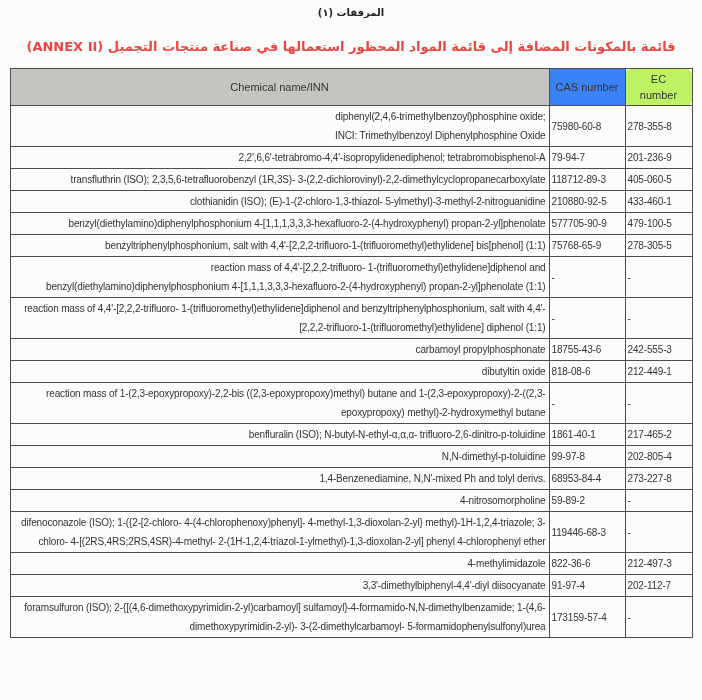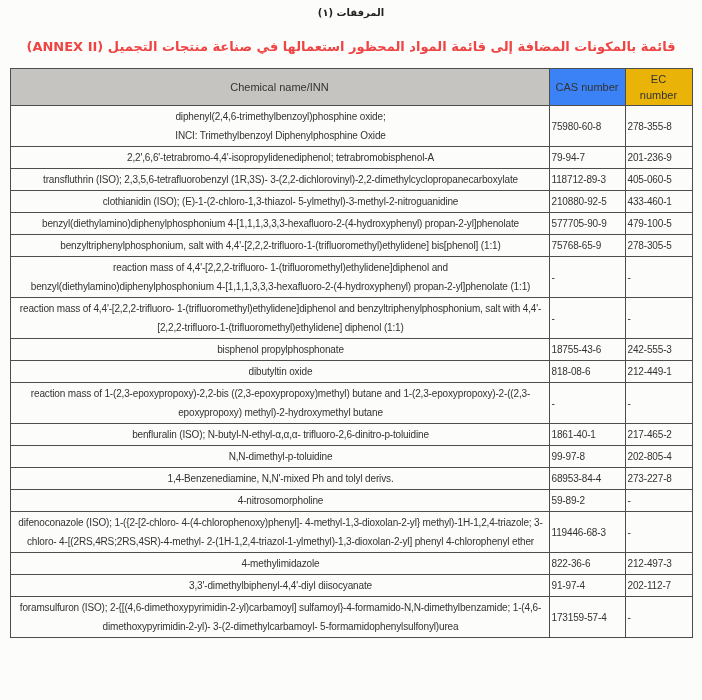"EC" th { background: #eab308 -> #bef264; border-radius: none -> 6px }
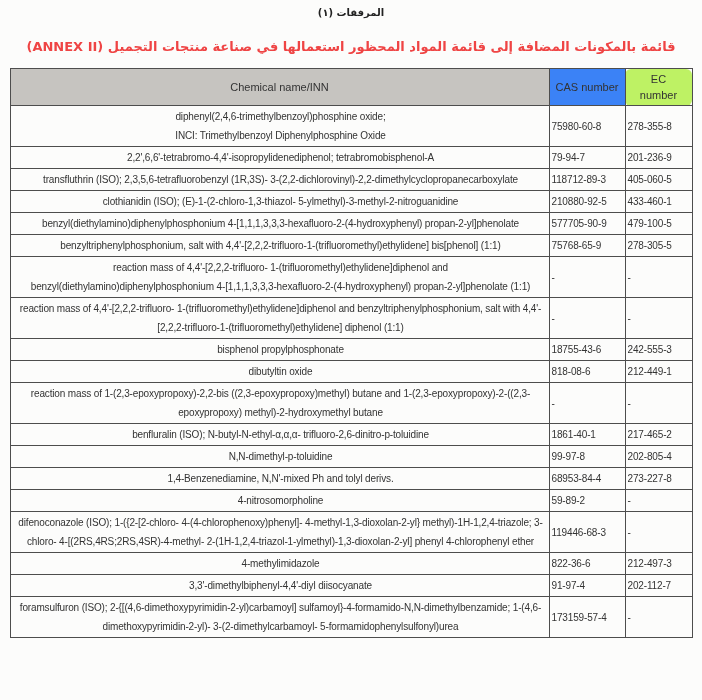"diphenyl(2,4,6-trimethylbenzoyl)phosphin" td.name { text-align: center -> right }
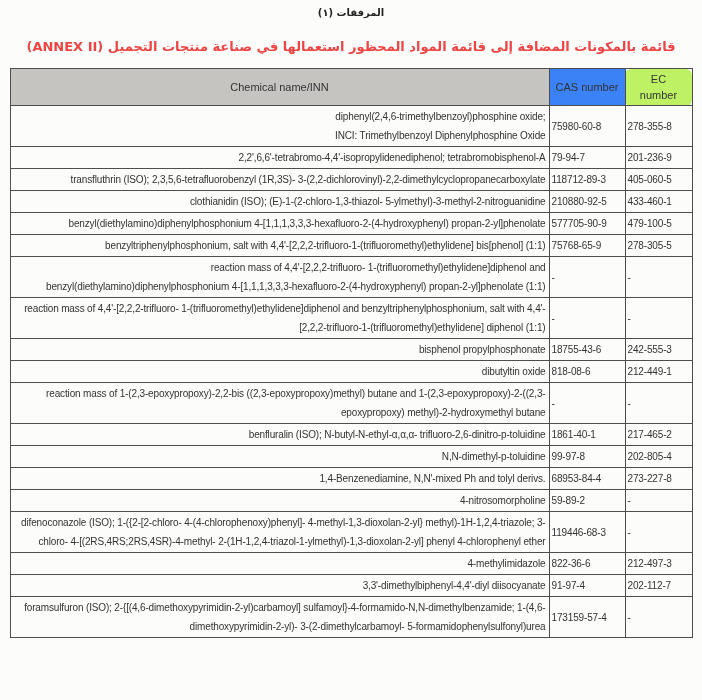"bisphenol propylphosphonate" td.name { text: bisphenol -> carbamoyl }
